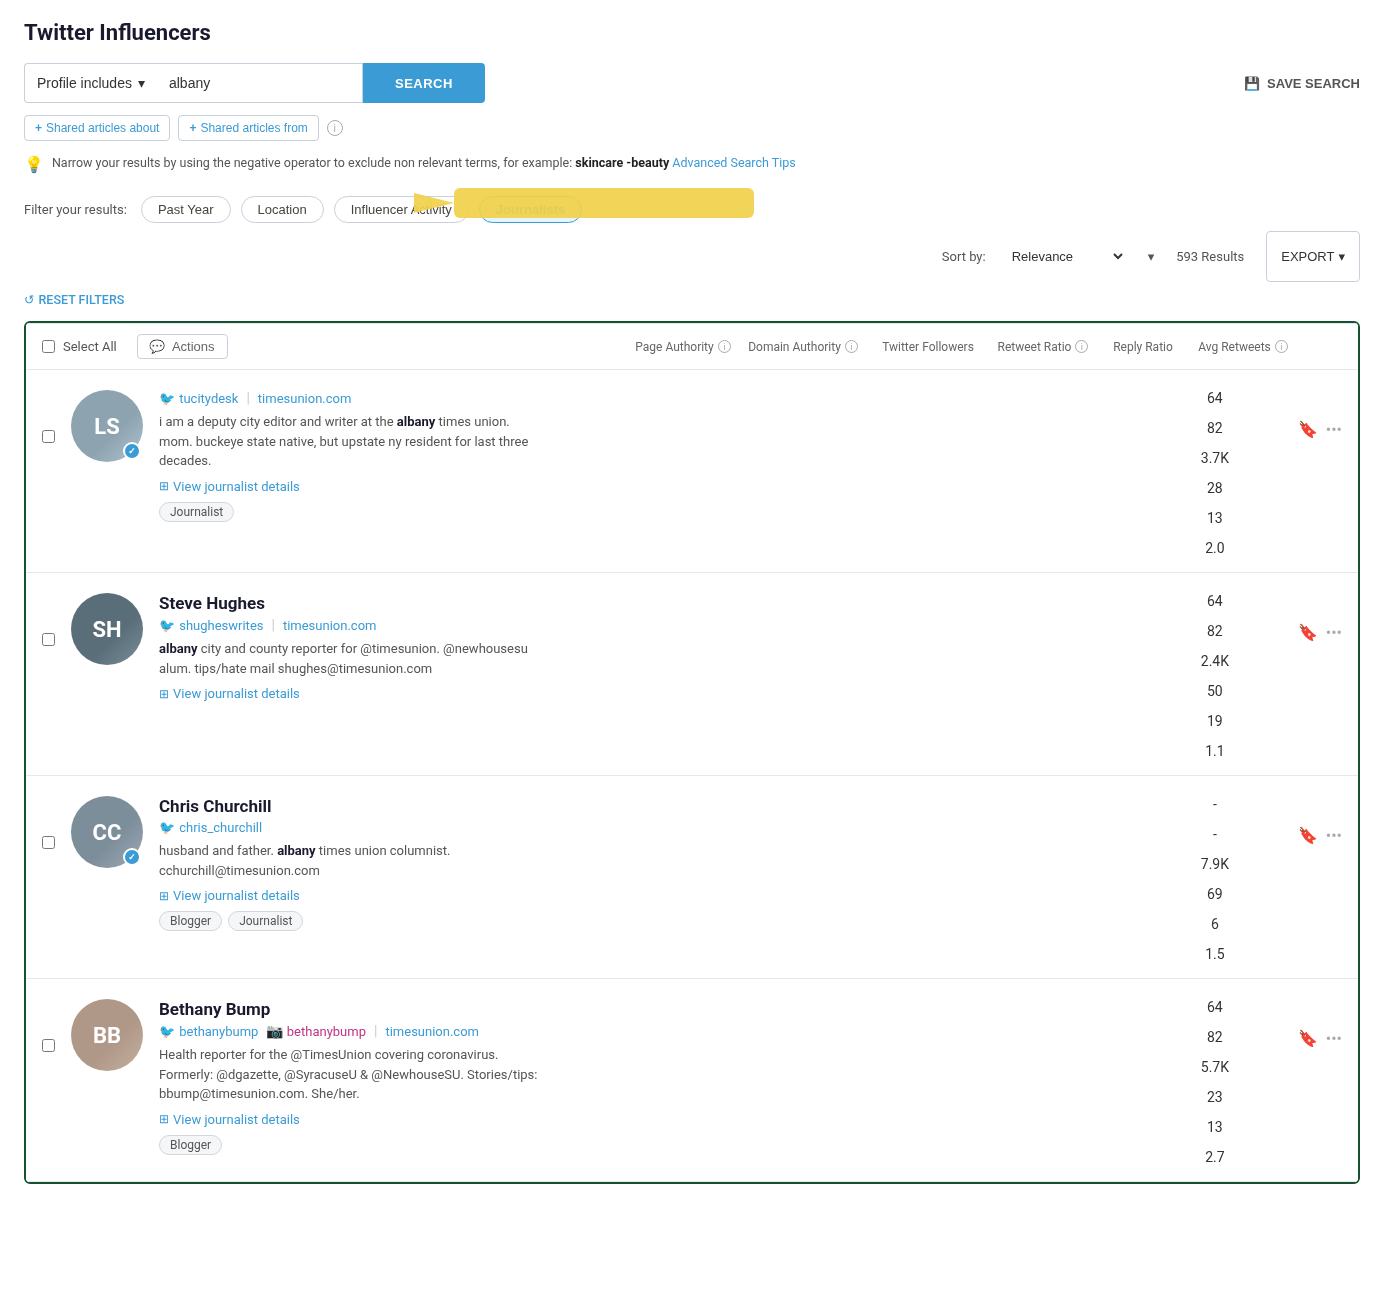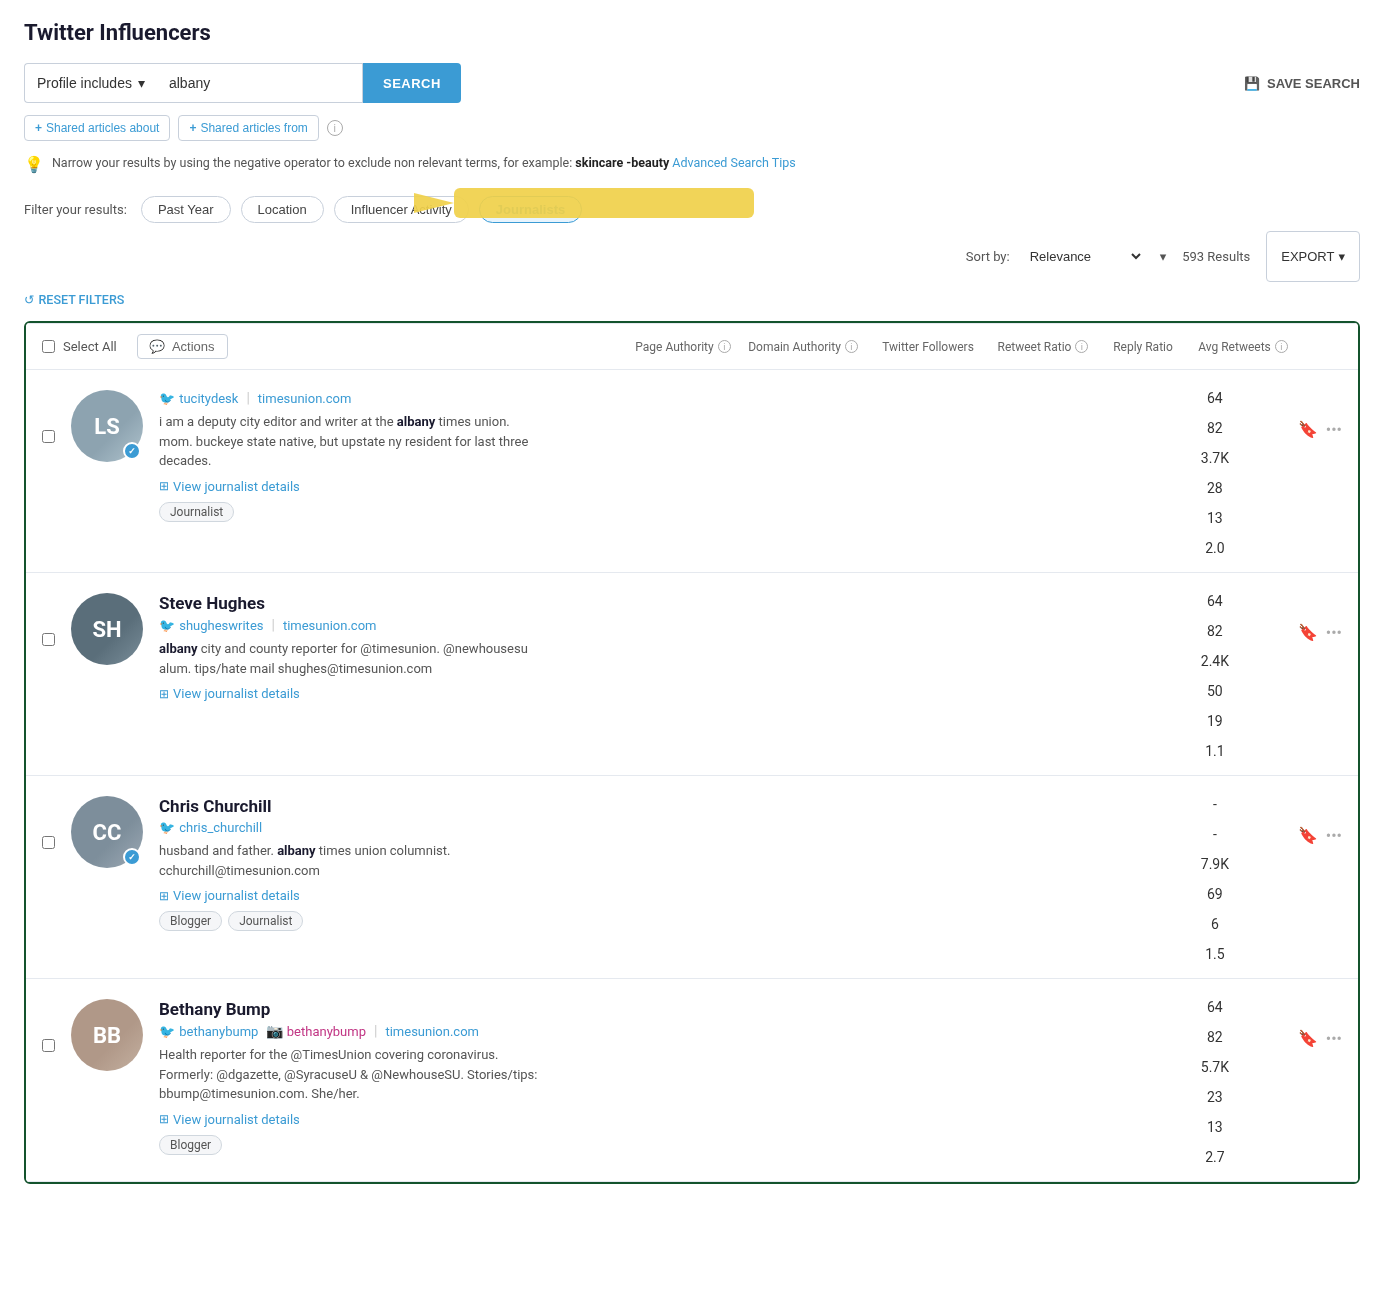"SEARCH" .search-btn { padding: 0 20px -> 0 32px }
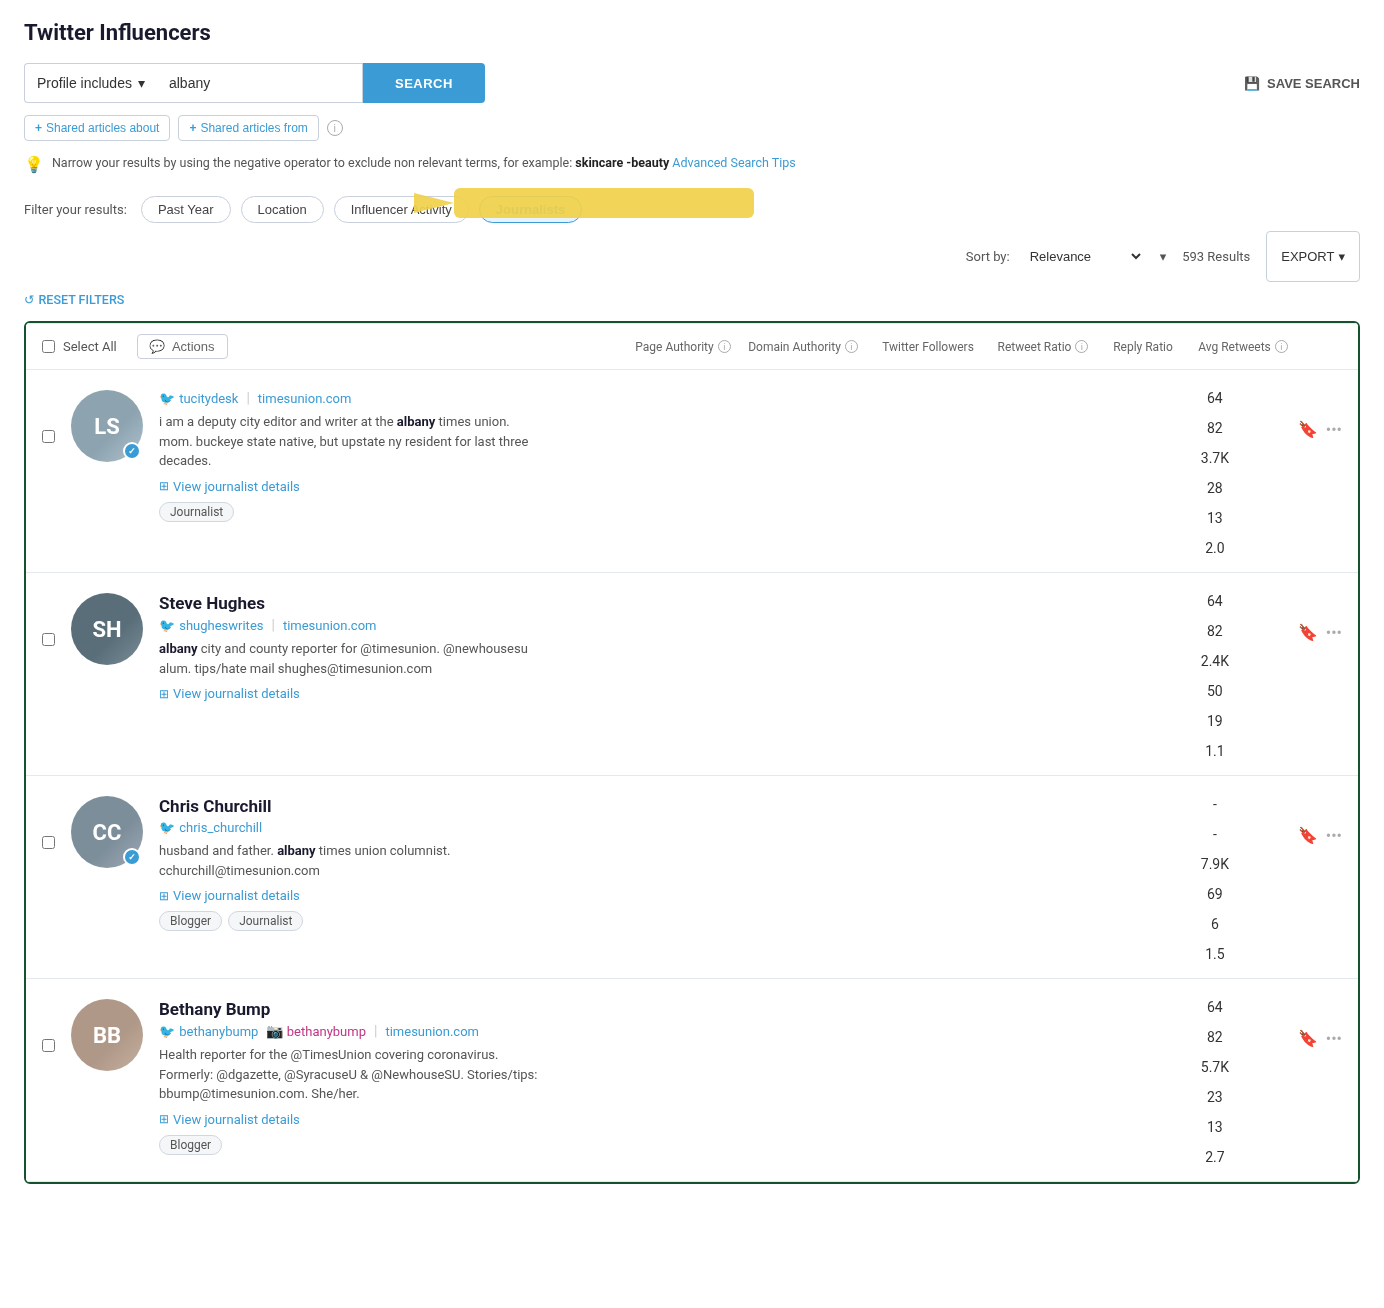"Sort by:" .sort-row { gap: 16px -> 22px }
